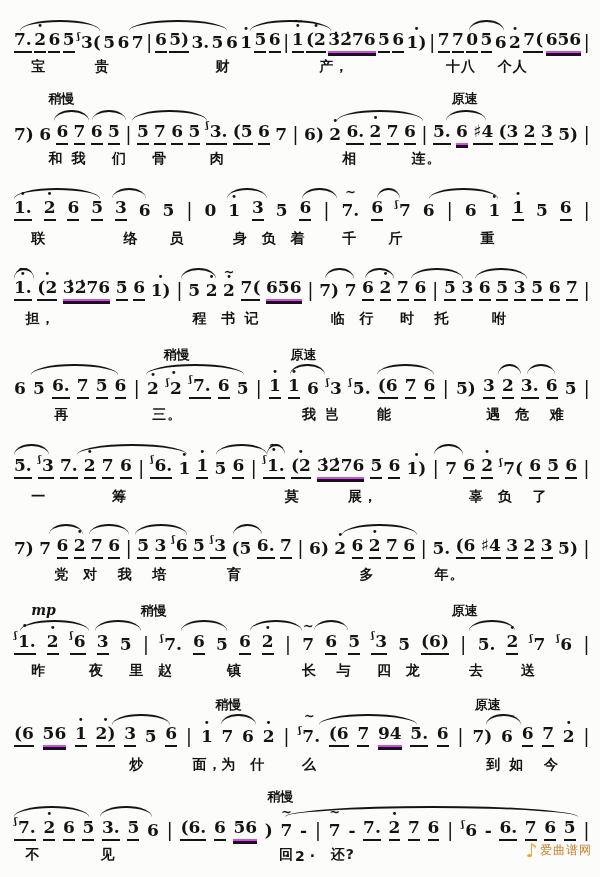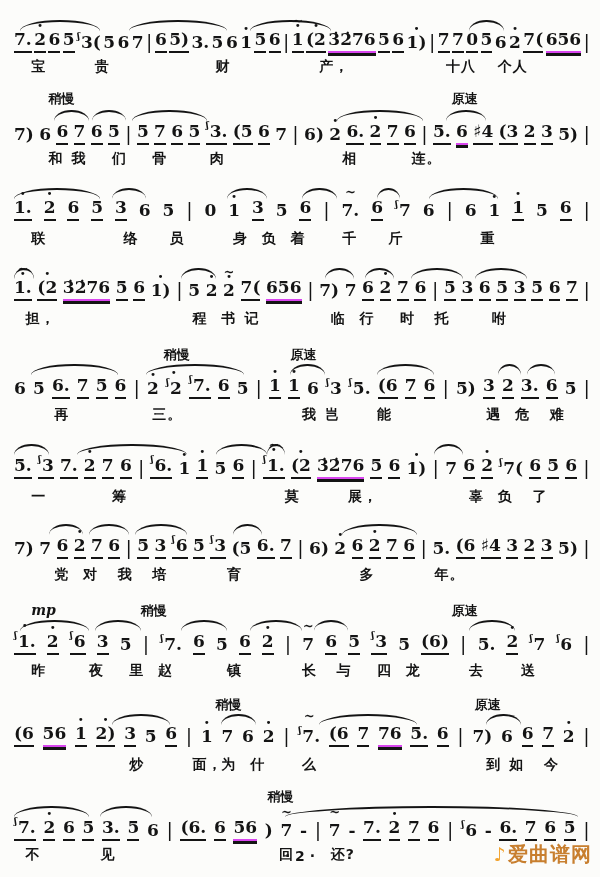"76" span.tok { text: 76 -> 94 }
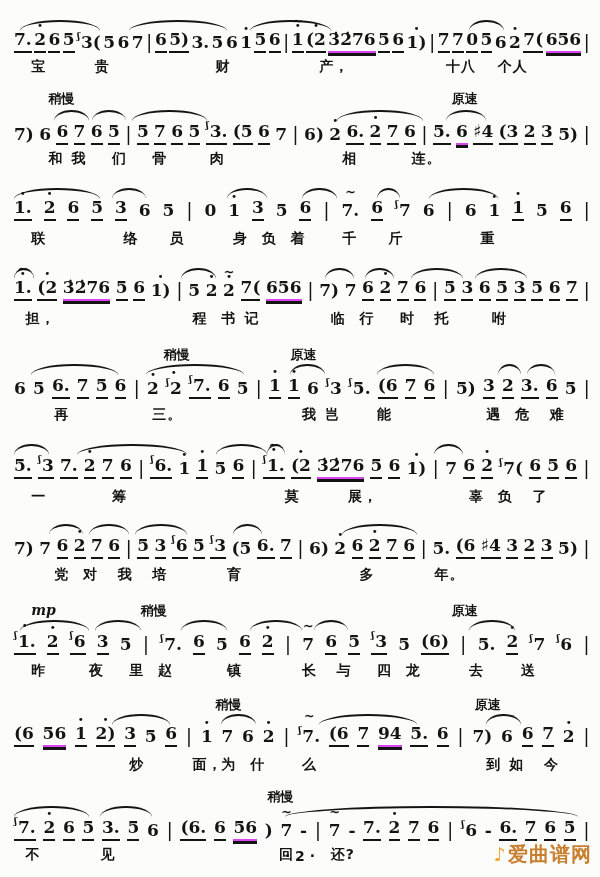"爱曲谱网" .logo .site { font-size: 20px -> 12px; font-weight: bold -> normal }
